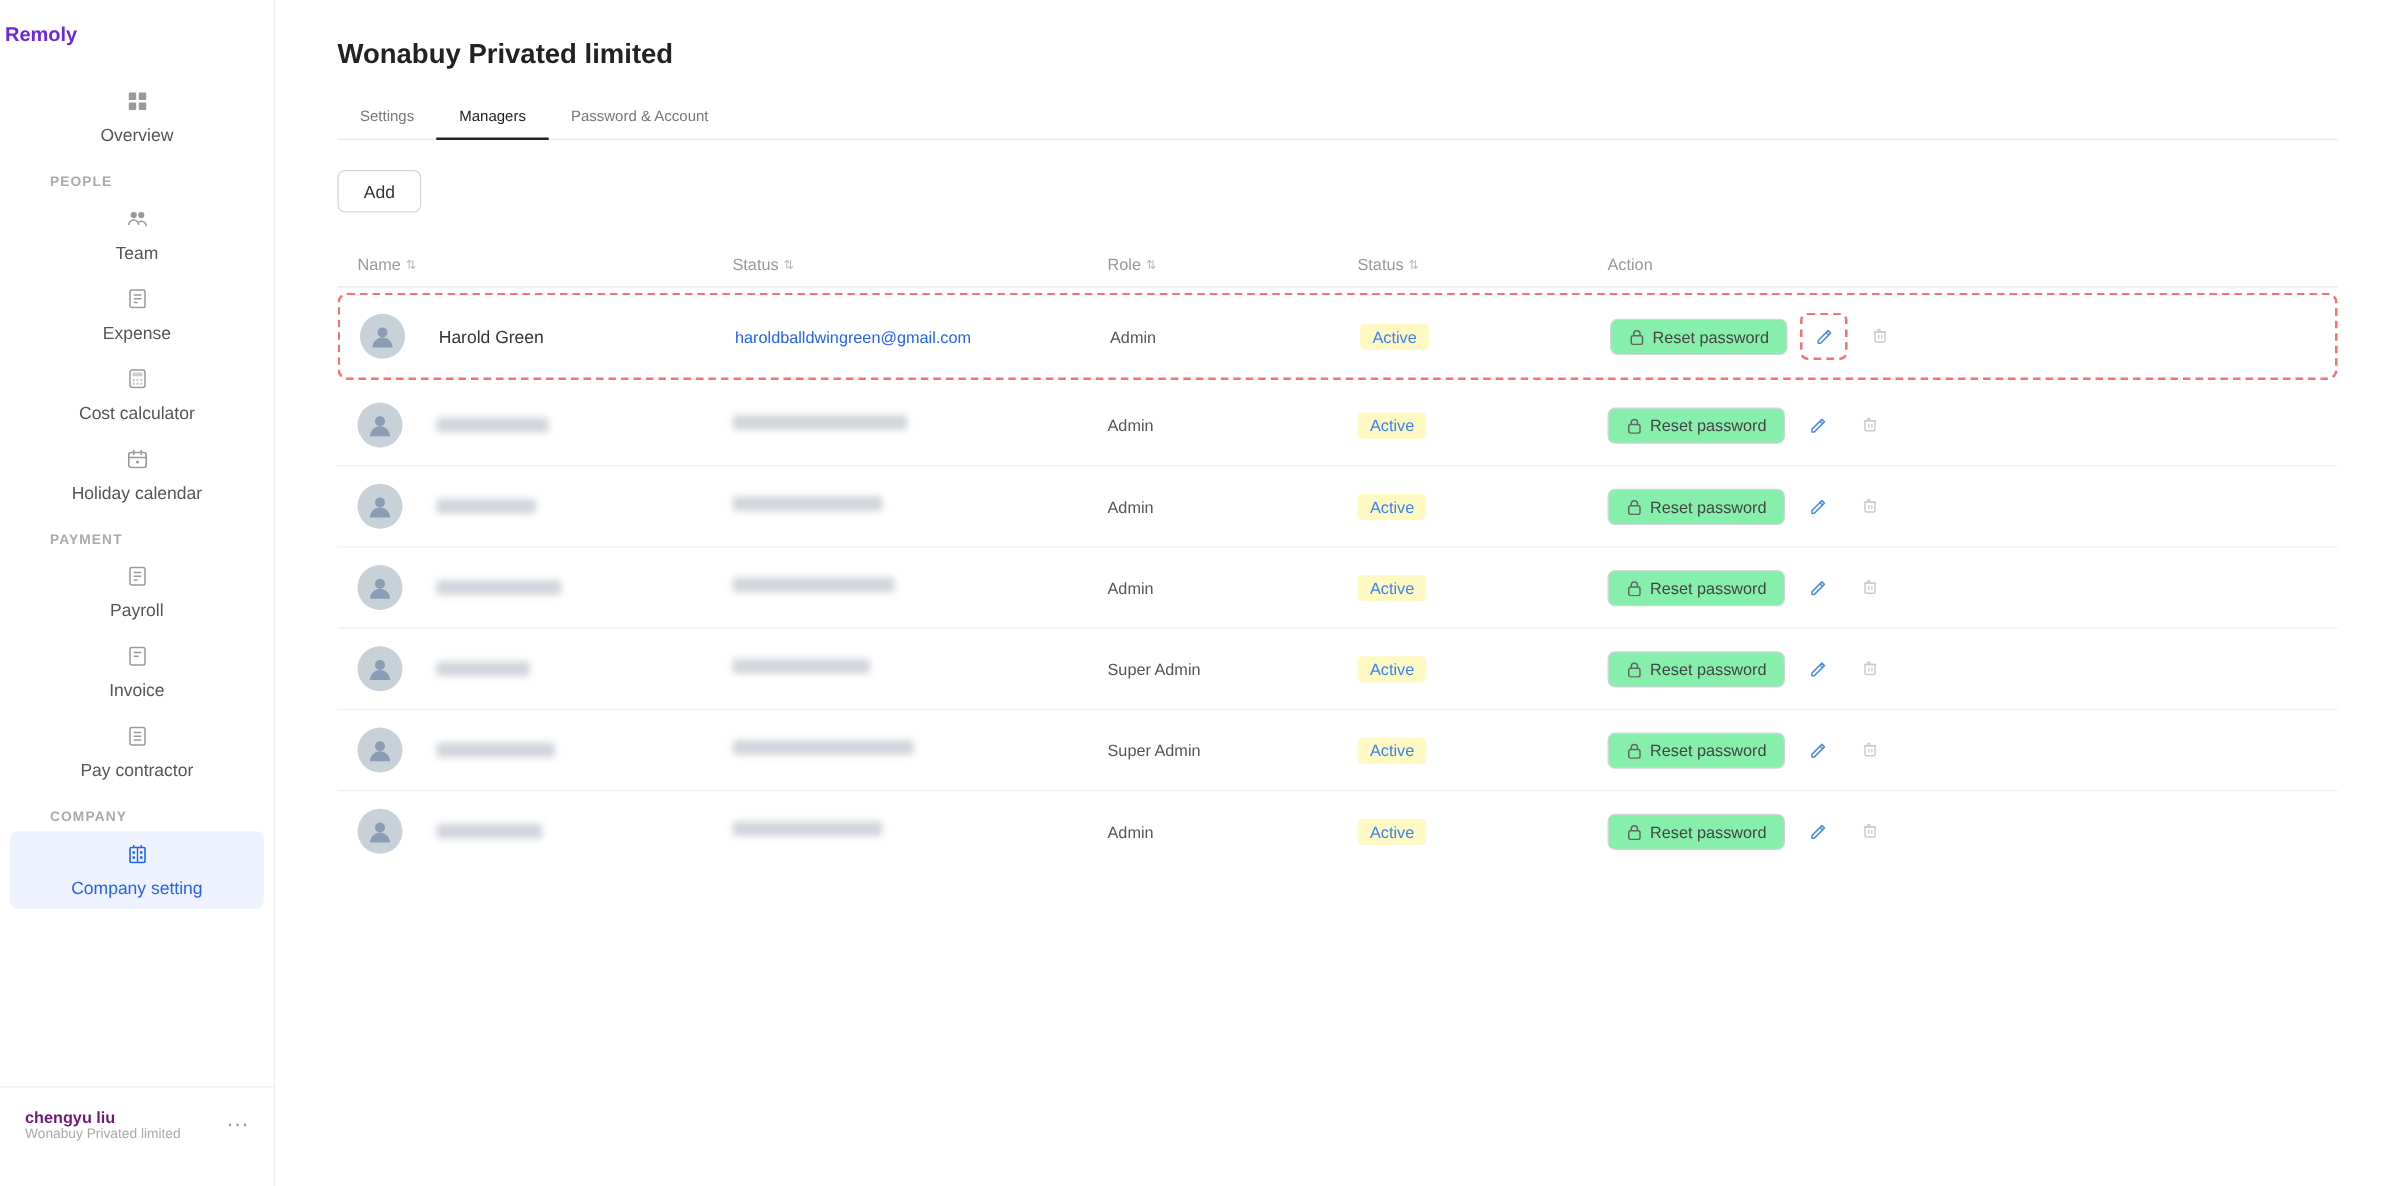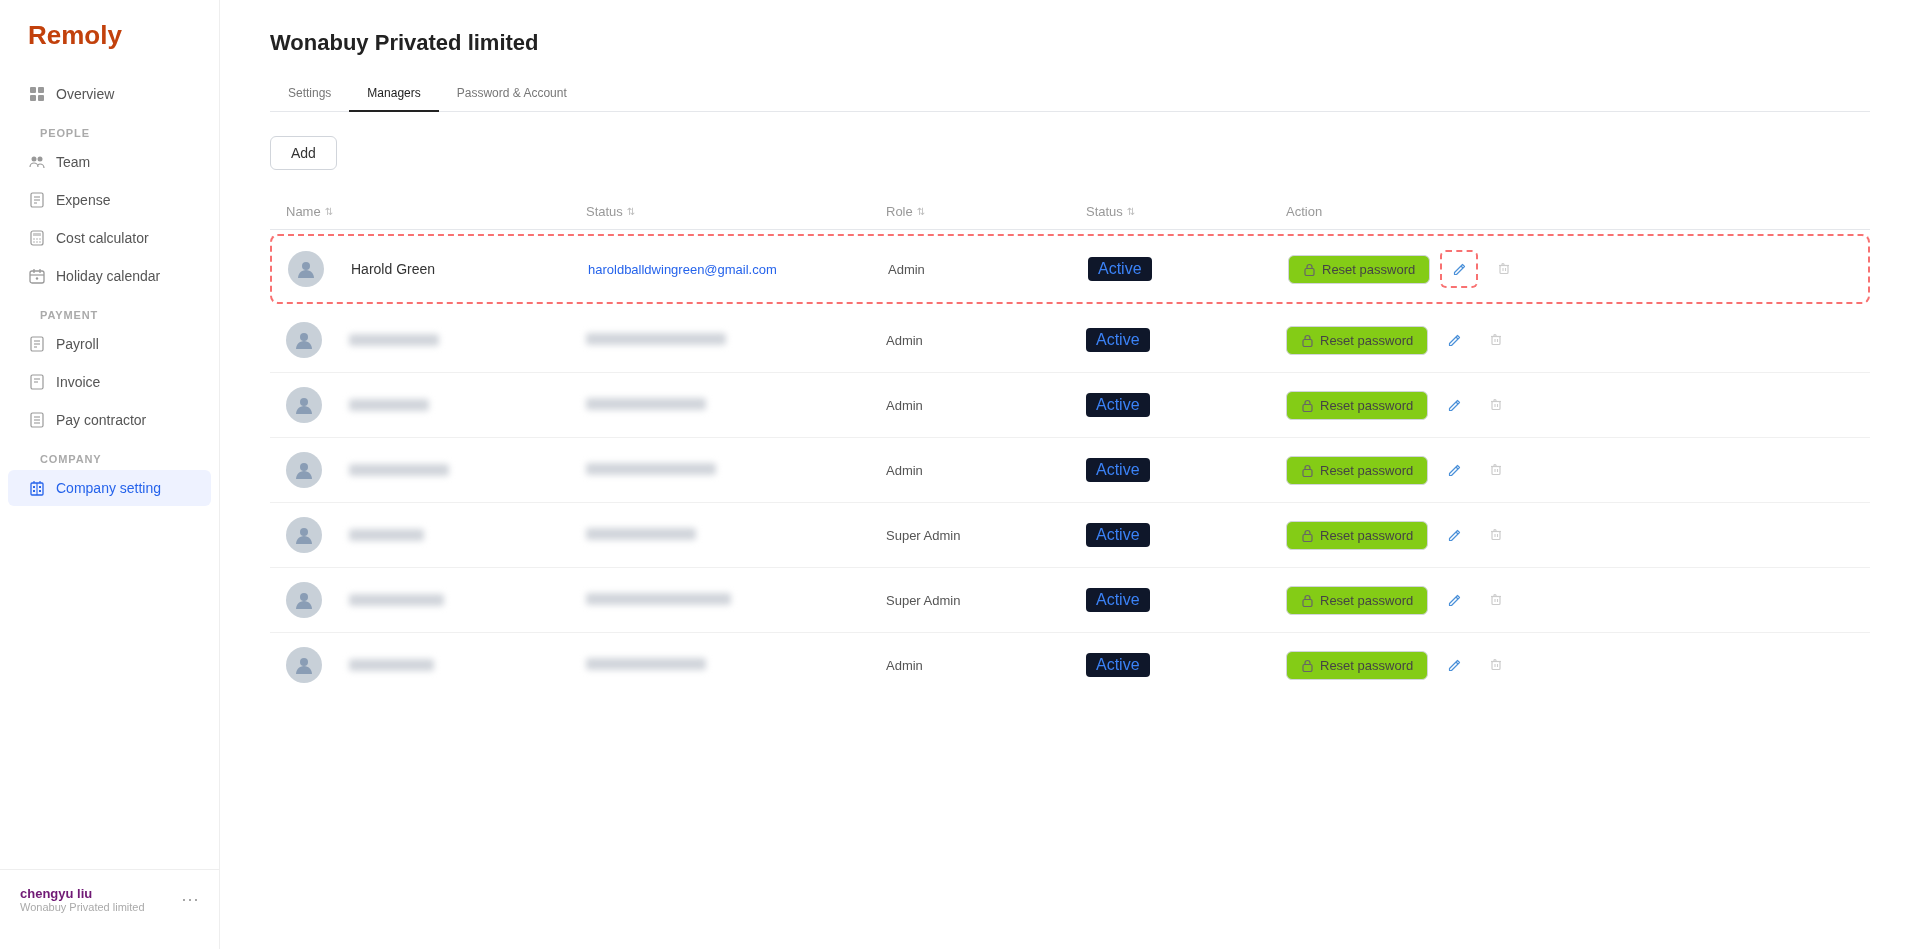"Remoly" .sidebar-logo { color: #c2410c -> #6d28d9; font-size: 26px -> 16px; padding: 0 20px 24px 28px -> 0 20px 24px 4px }
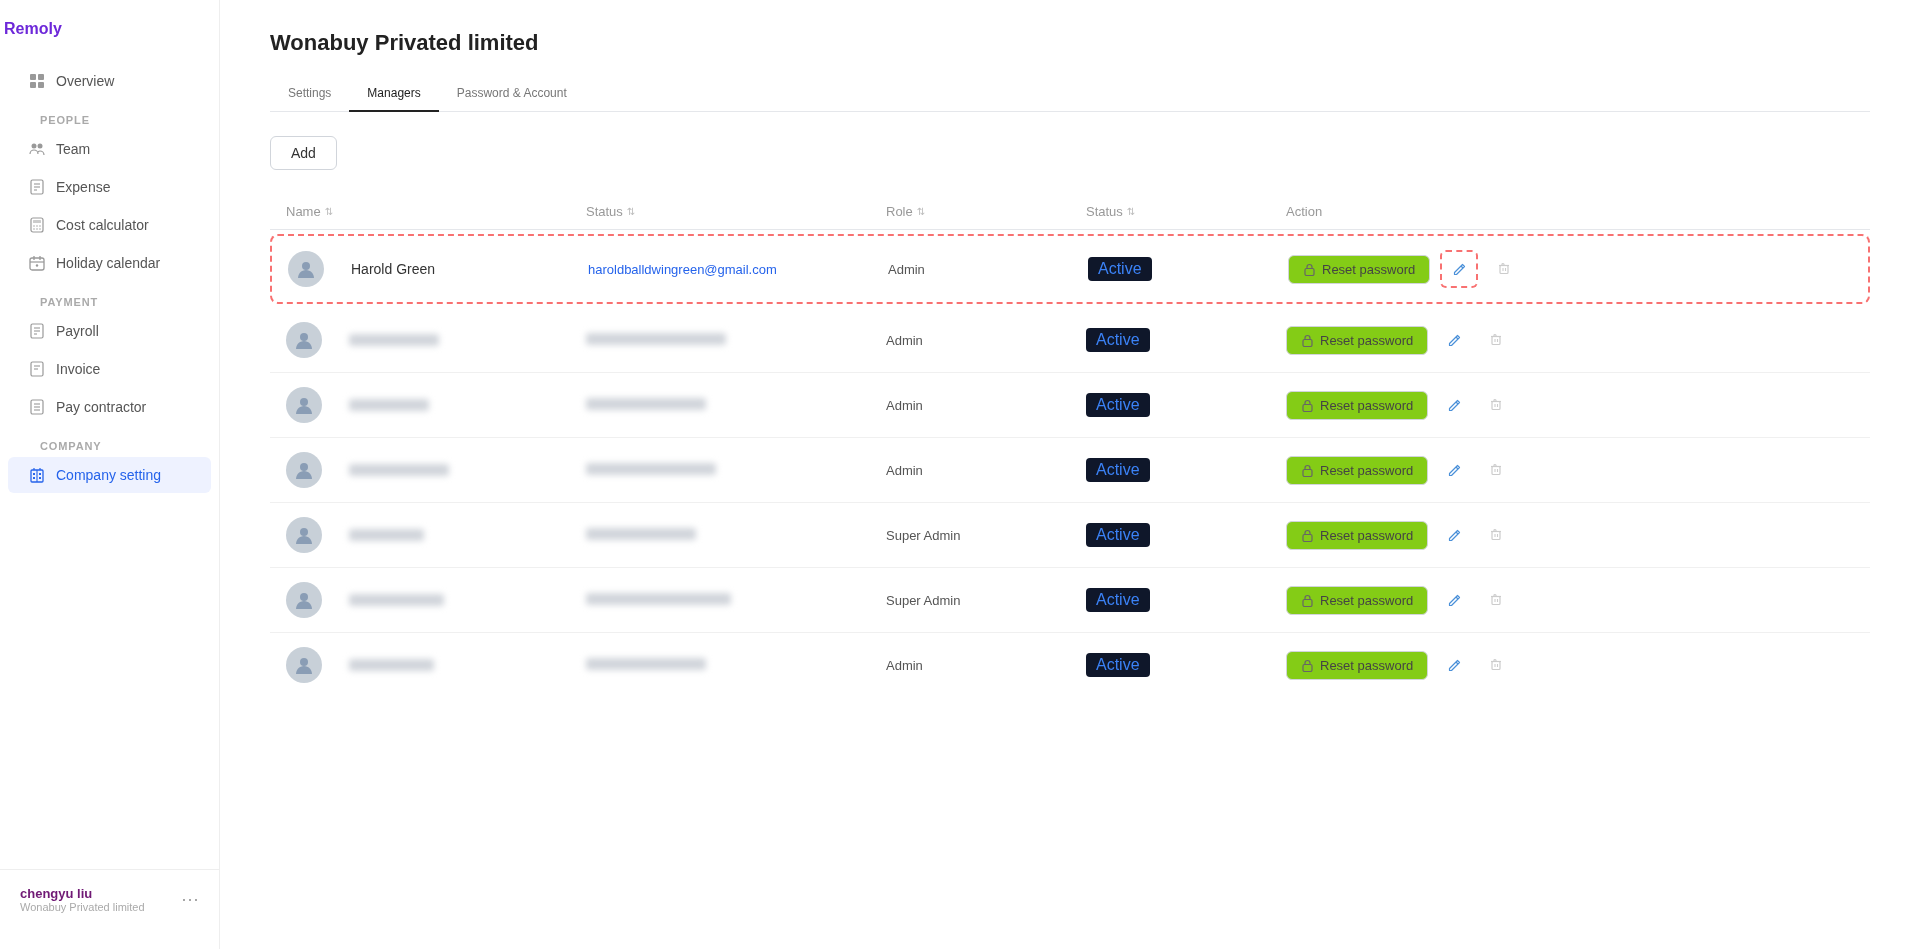"Overview" .sidebar-item { flex-direction: none -> column }
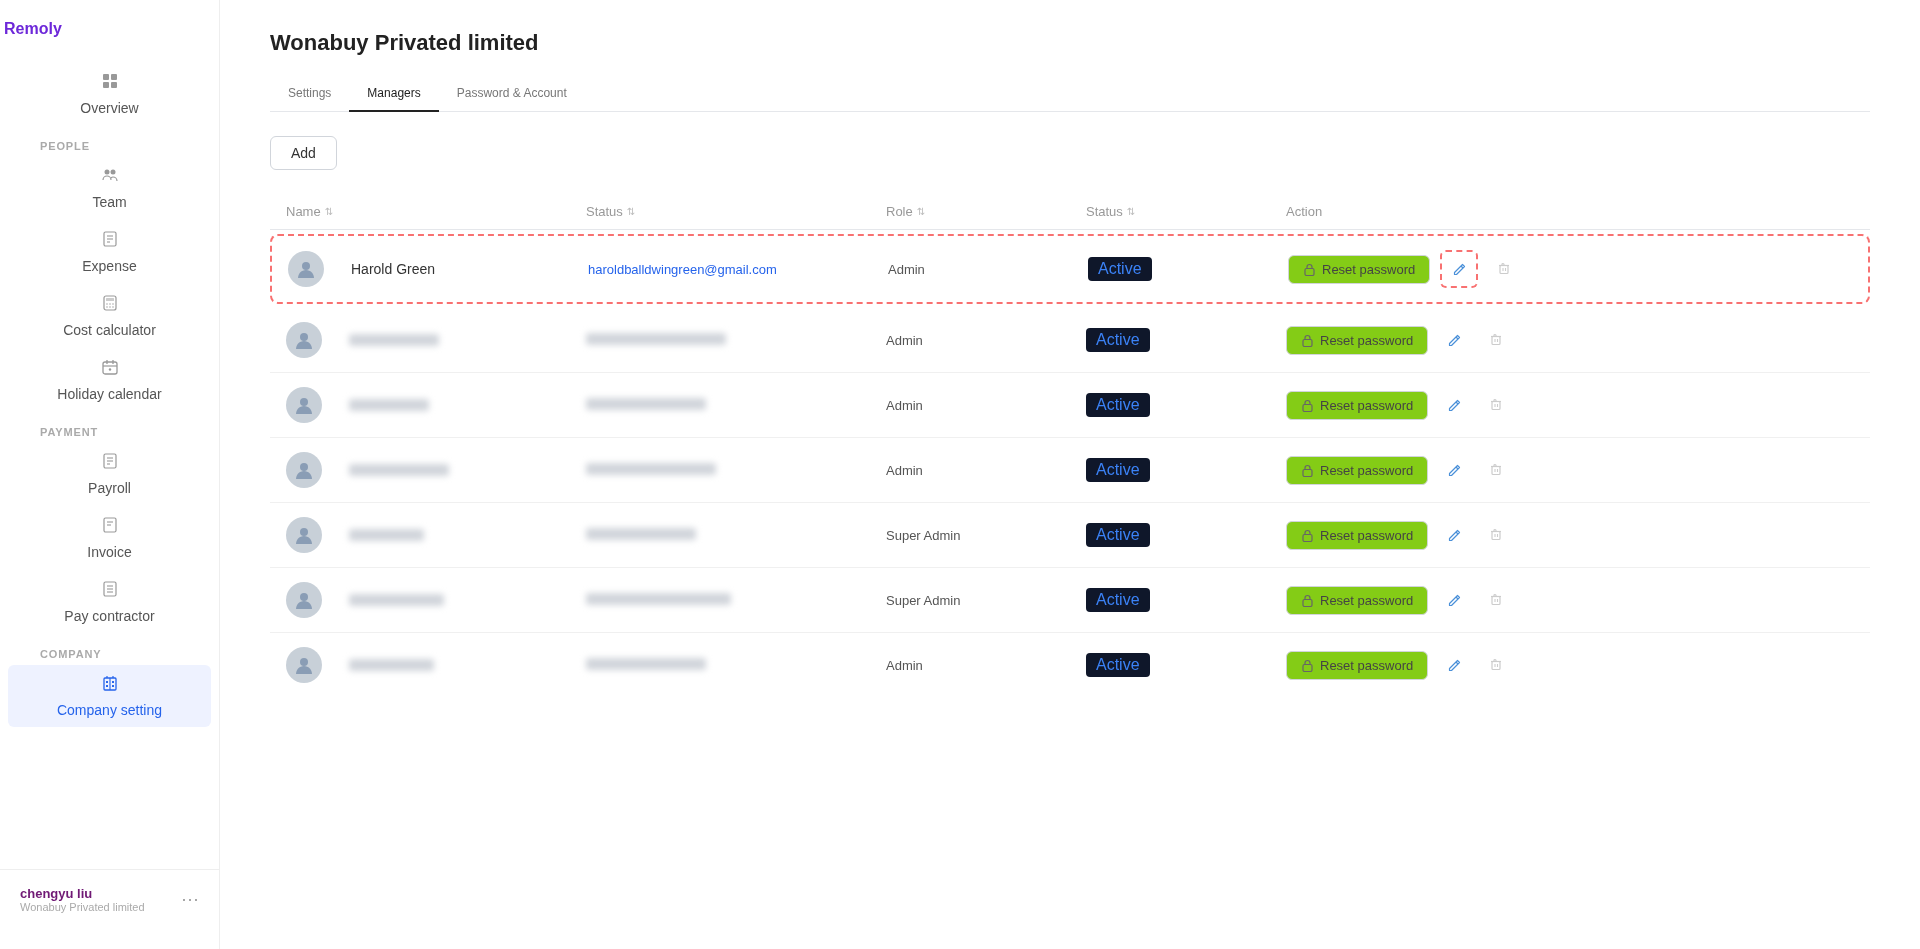"Active" .status-badge { background: #0f172a -> #fef9c3; font-size: 16px -> 13px }
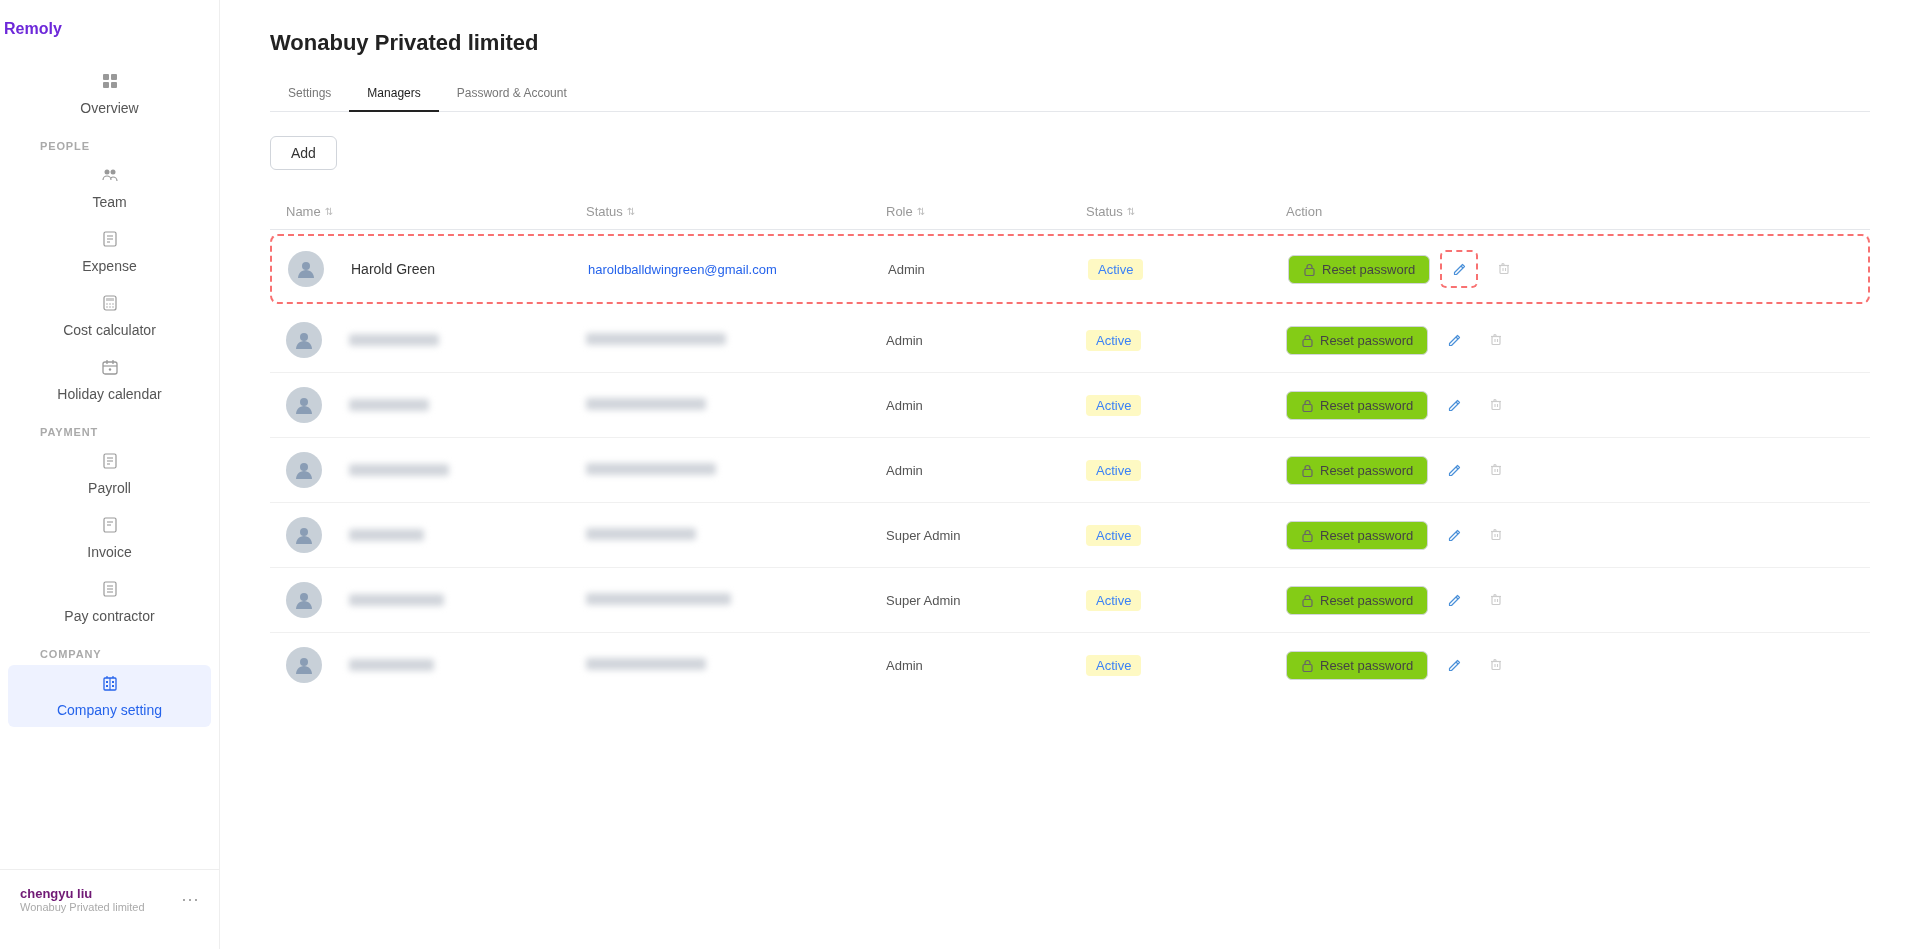"Reset password" .reset-pwd-btn { background: #84cc16 -> #86efac }
